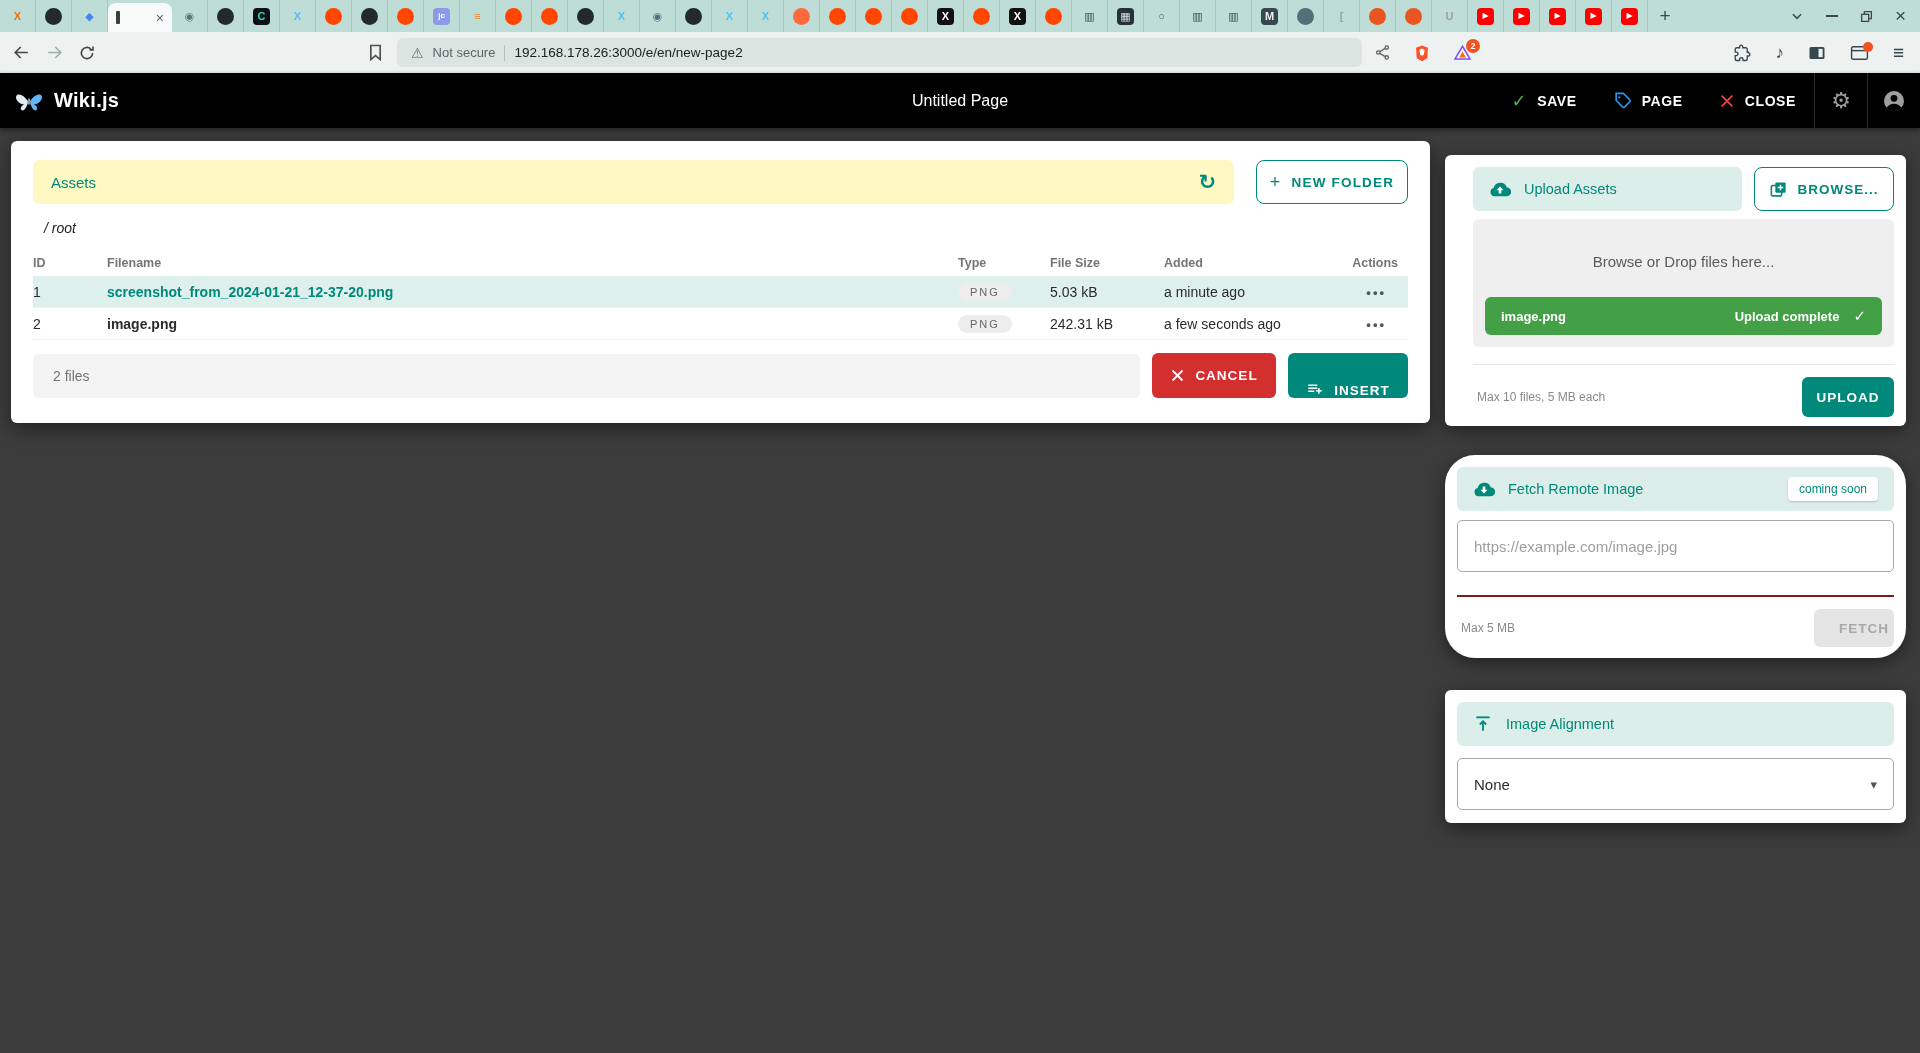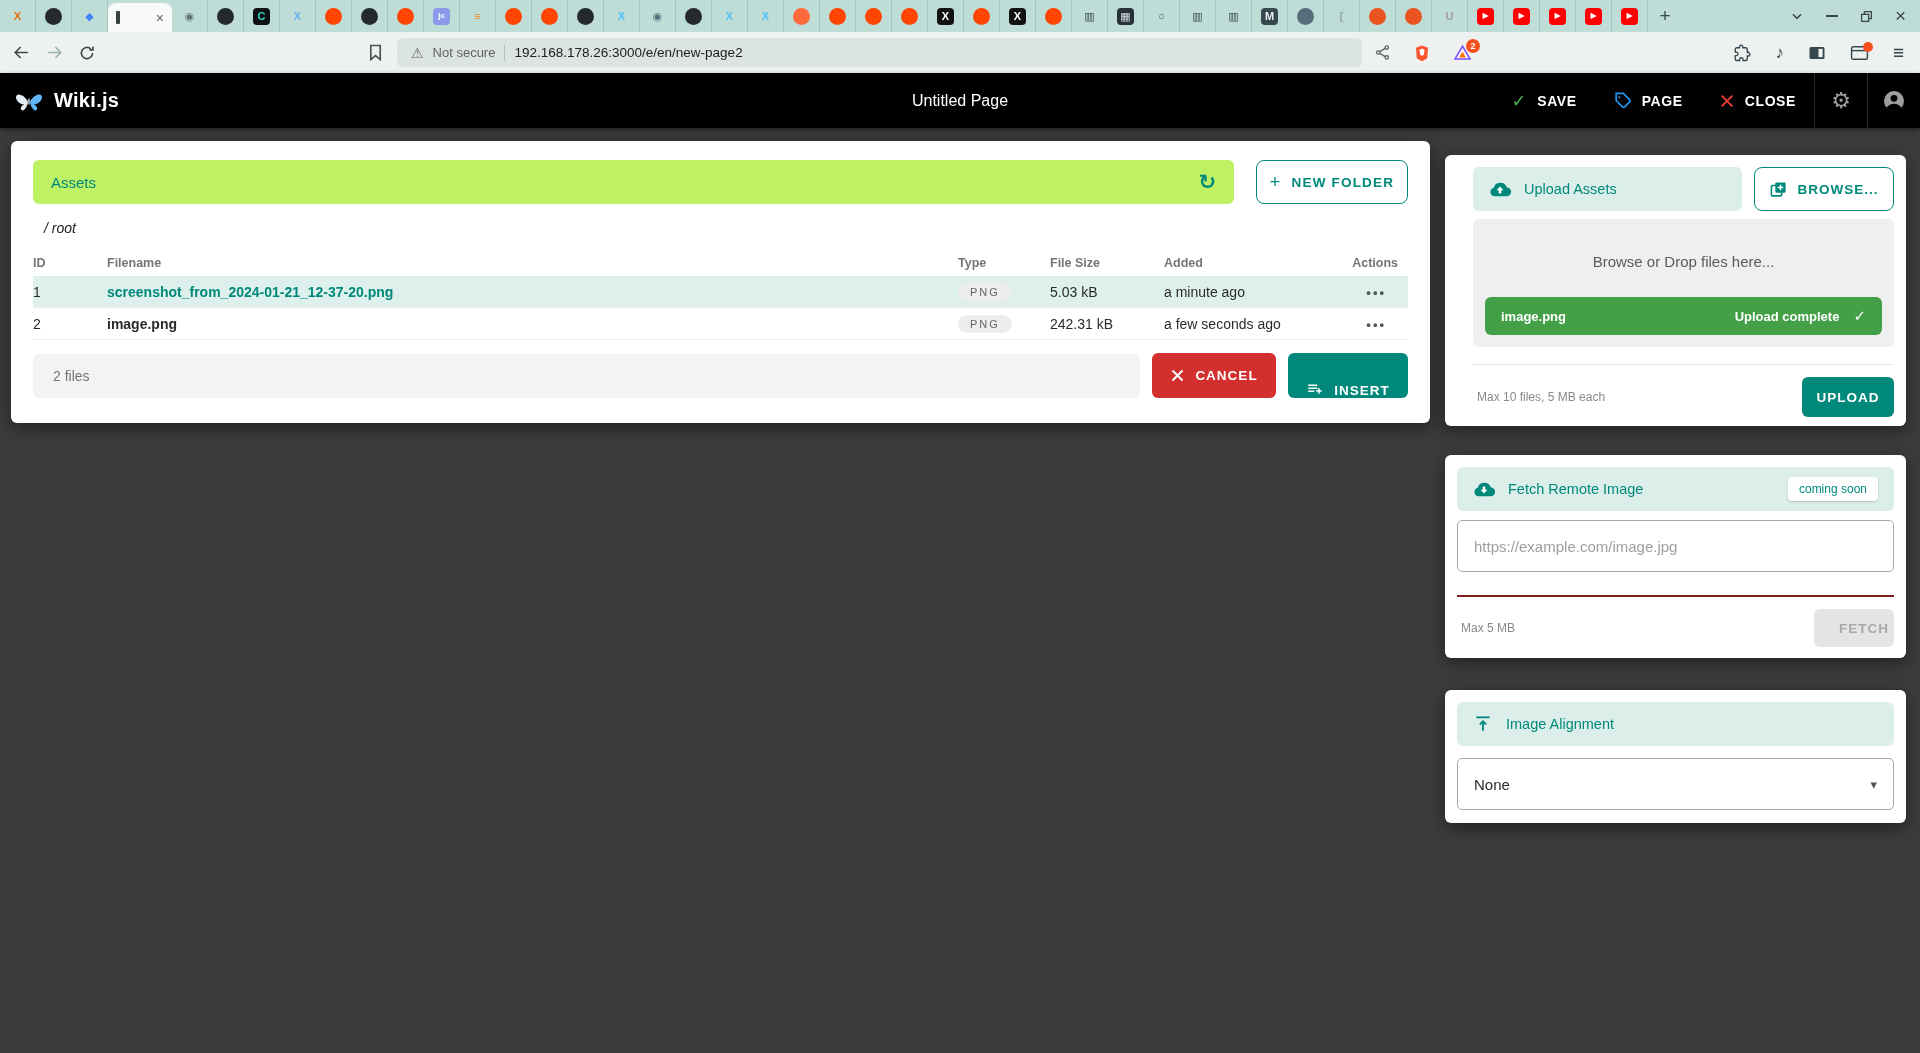"Assets" .tealbar { background: #bef264 -> #fef9c3 }
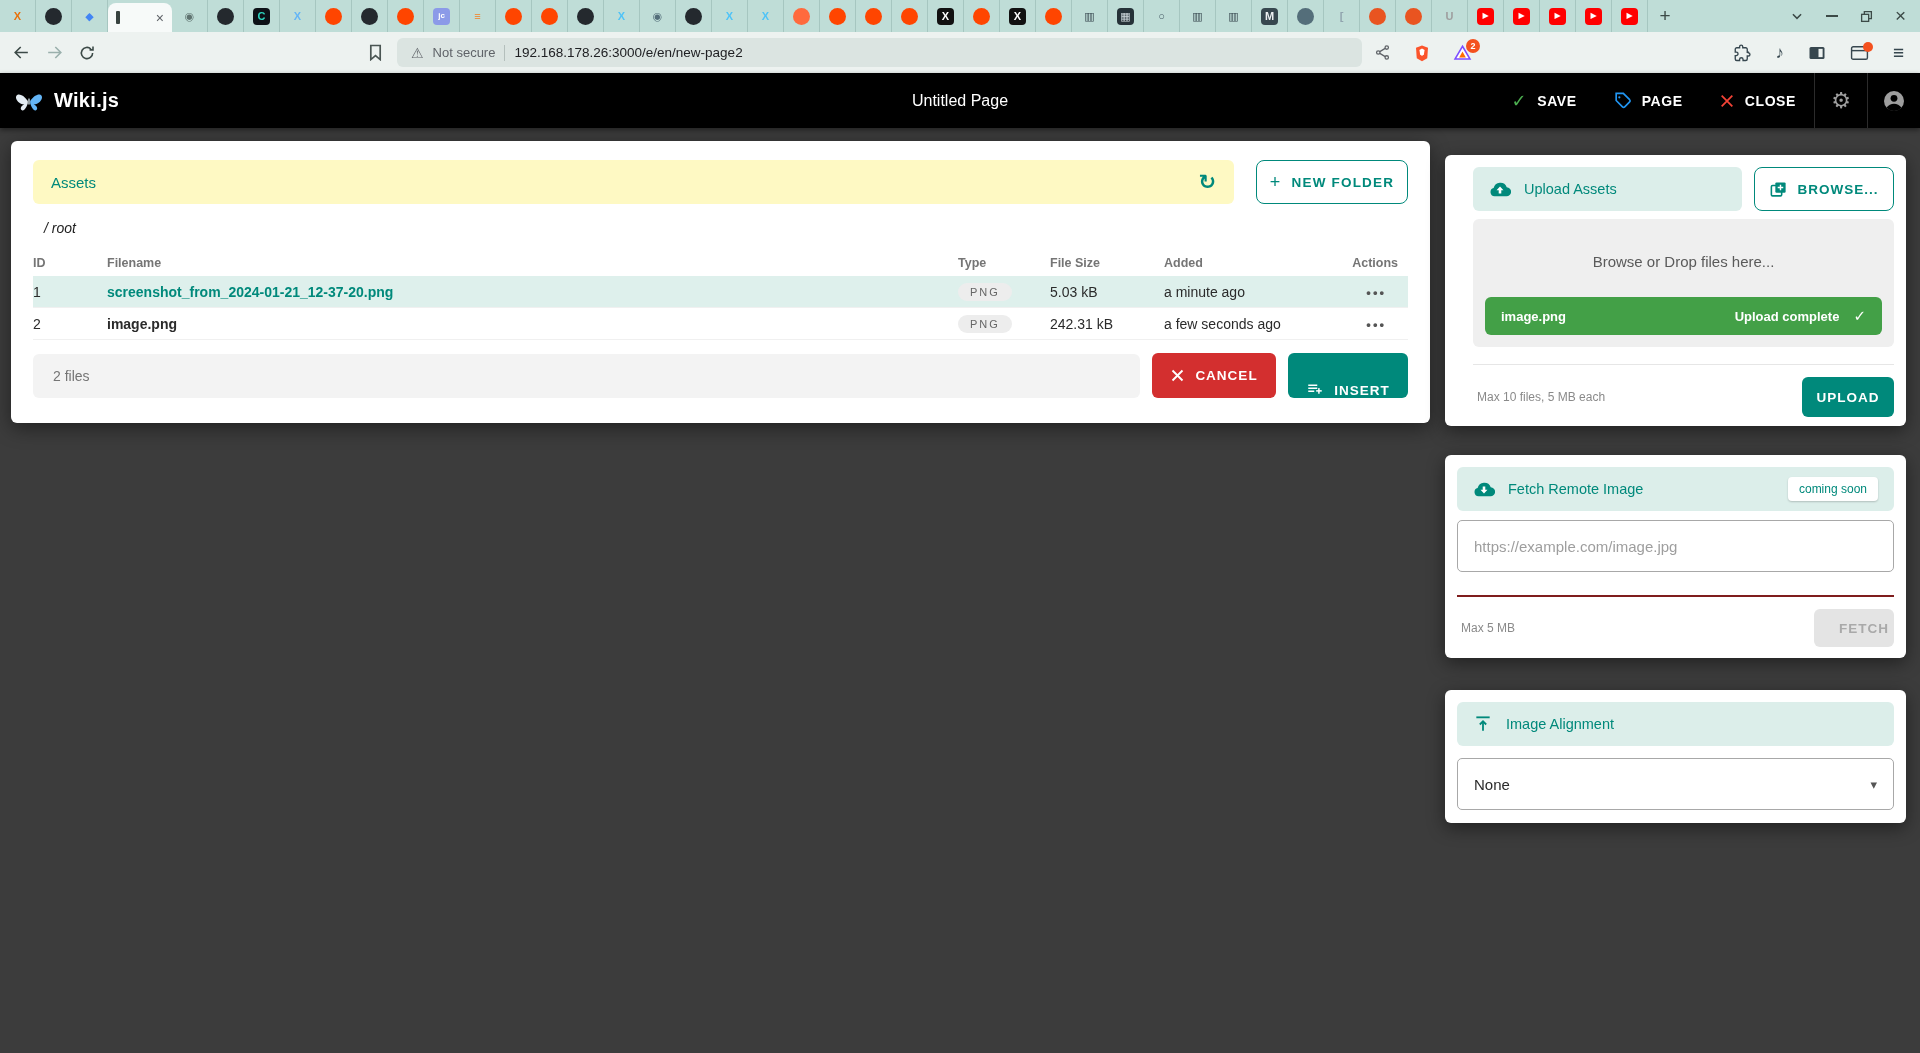"Fetch Remote Image" .card-fetch { border-radius: none -> 30px }
